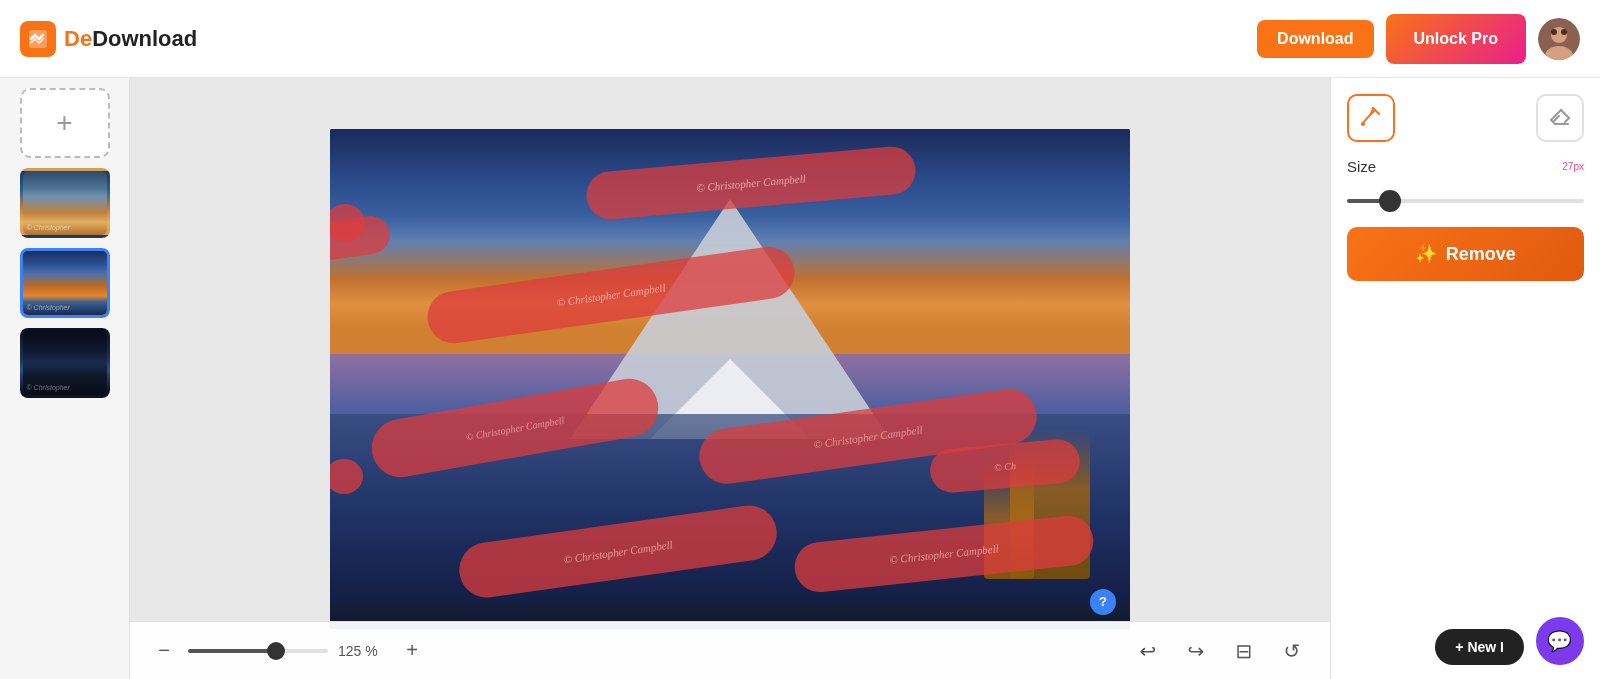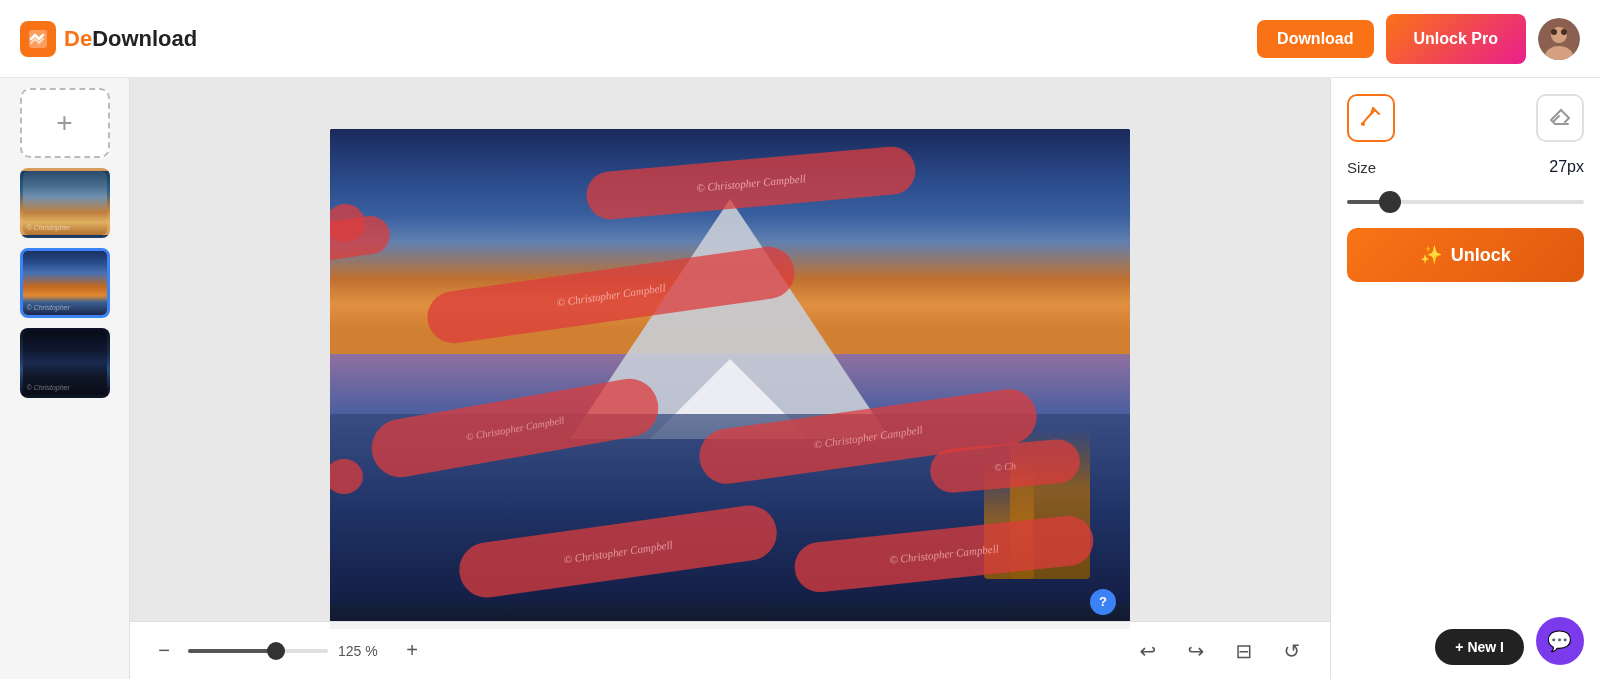"27px" .size-val { color: #0f172a -> #ec4899; font-size: 16px -> 10px }
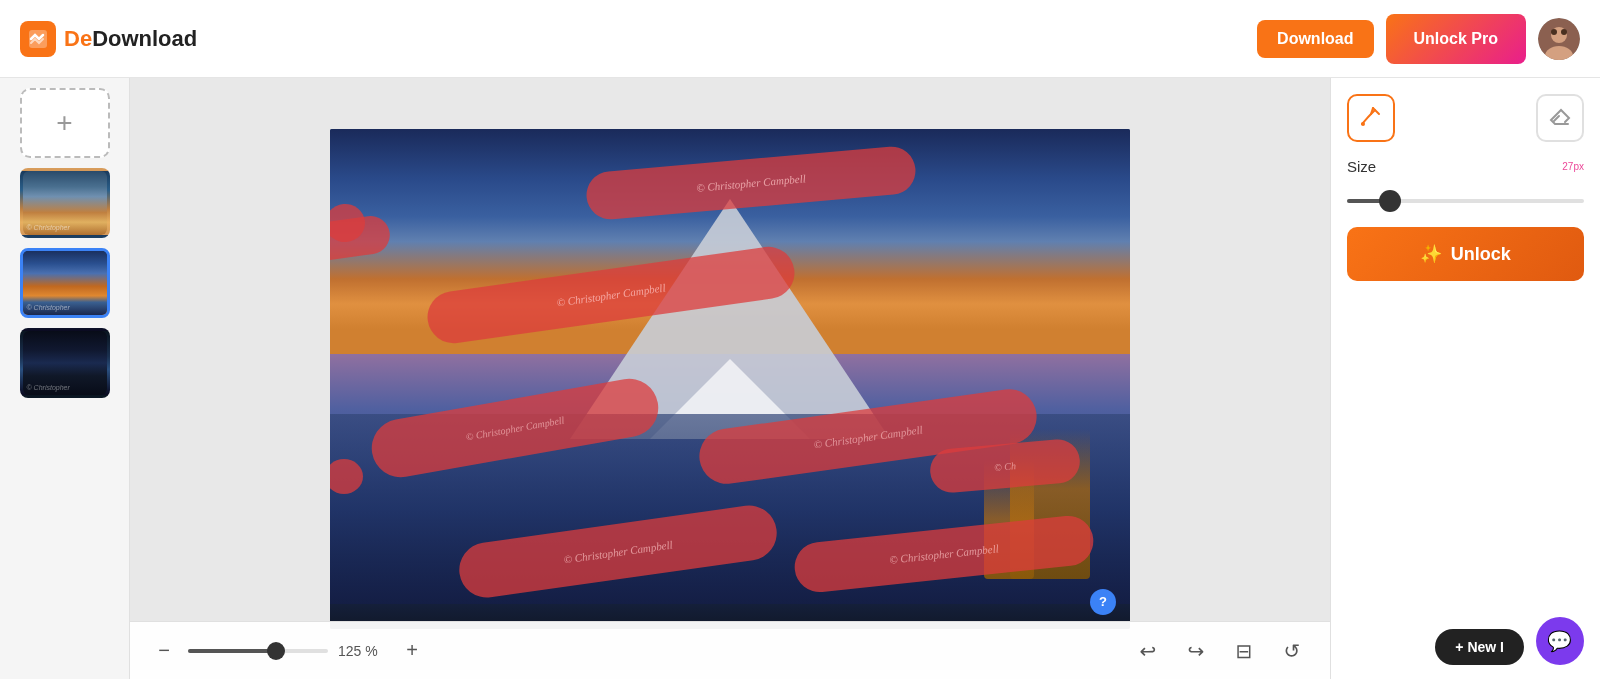"Unlock" span { text: Unlock -> Remove }
